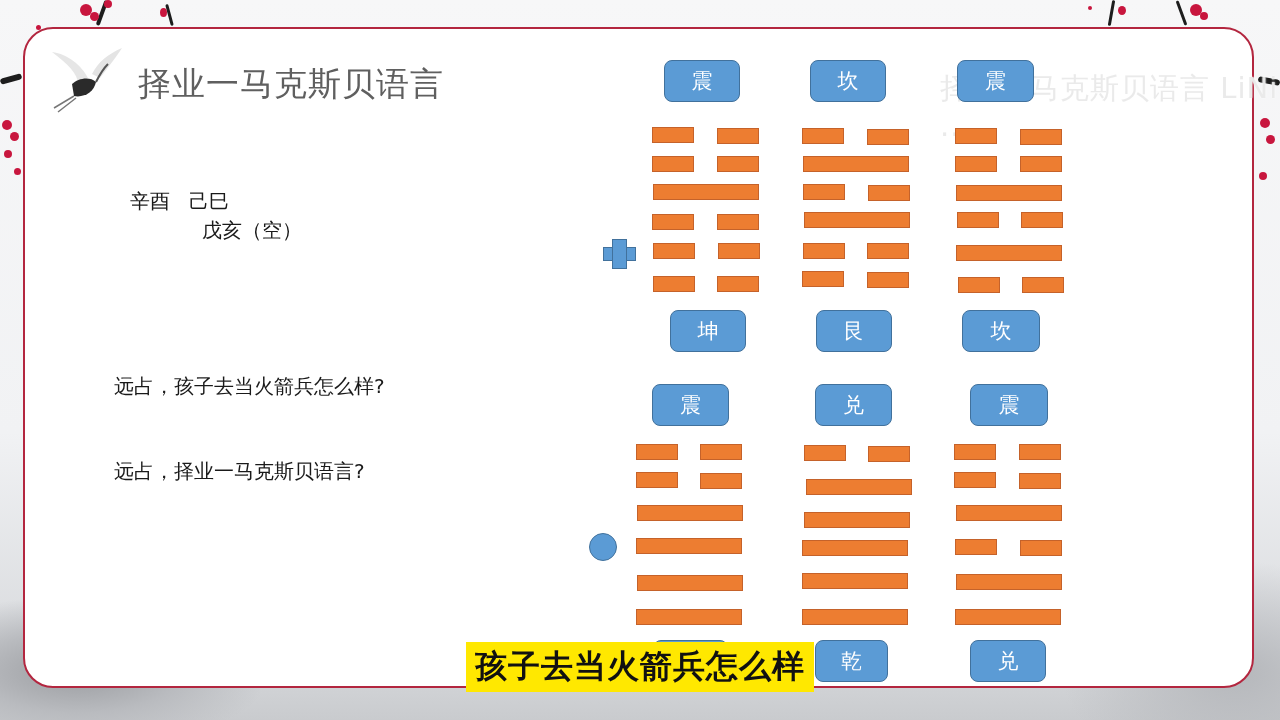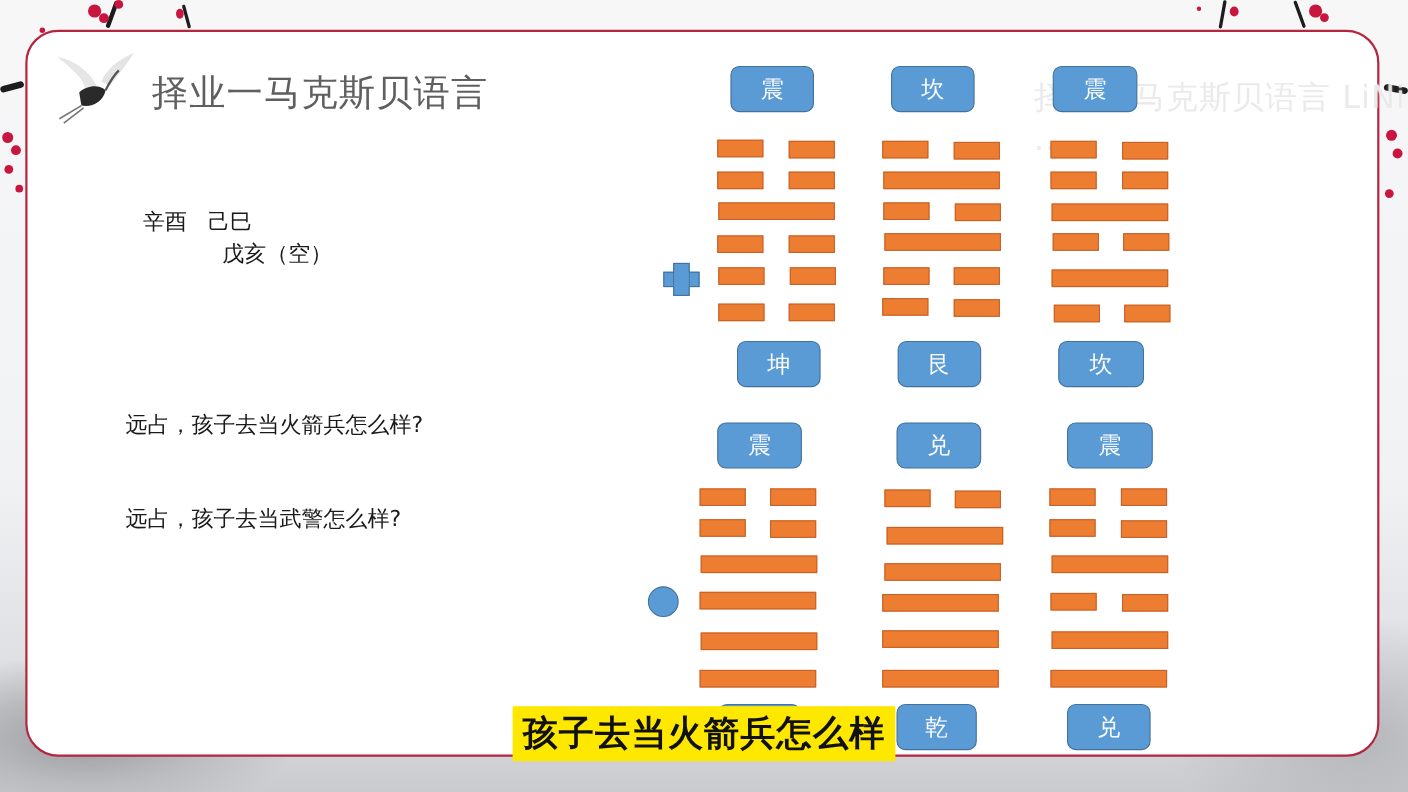"远占，孩子去当武警怎么样?" div.txt { text: 孩子去当武警怎么样 -> 择业一马克斯贝语言 }
